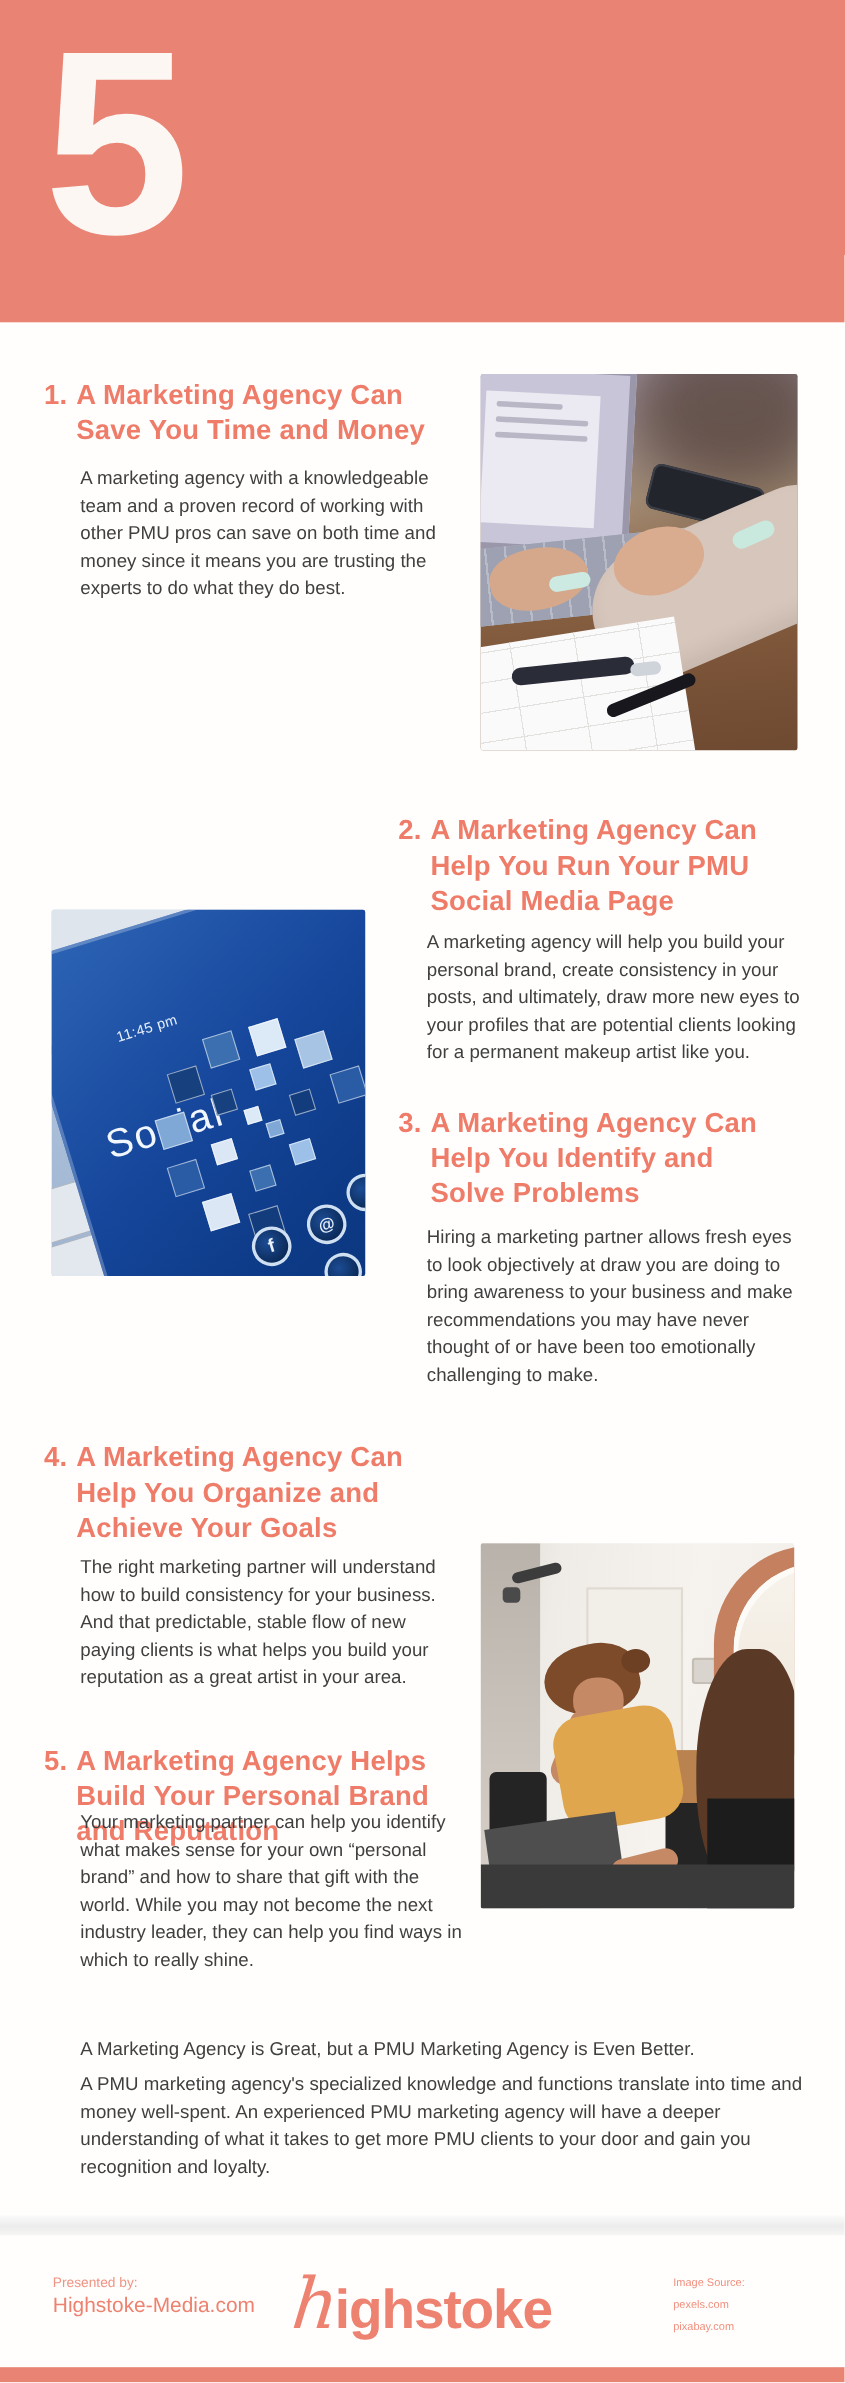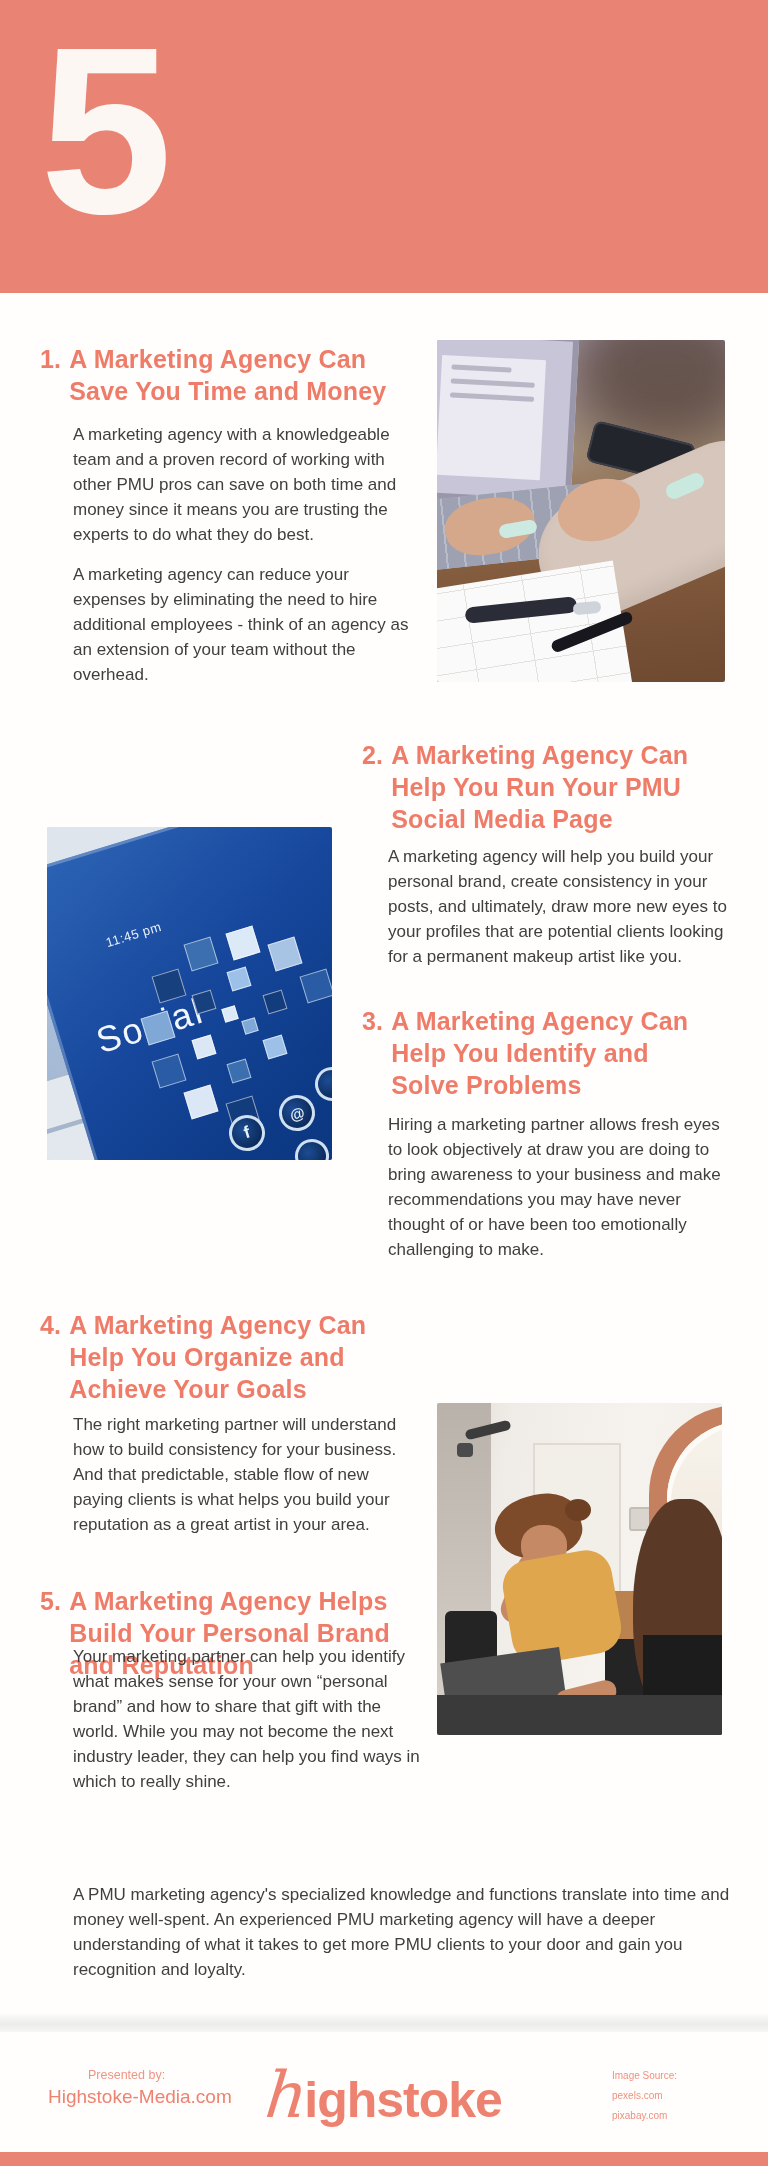"A marketing agency can reduce" p { html: <p>A marketing agency can reduce your expenses by eliminating the need to hire additional employees - think of an agency as an extension of your team without the overhead.</p> -> none }
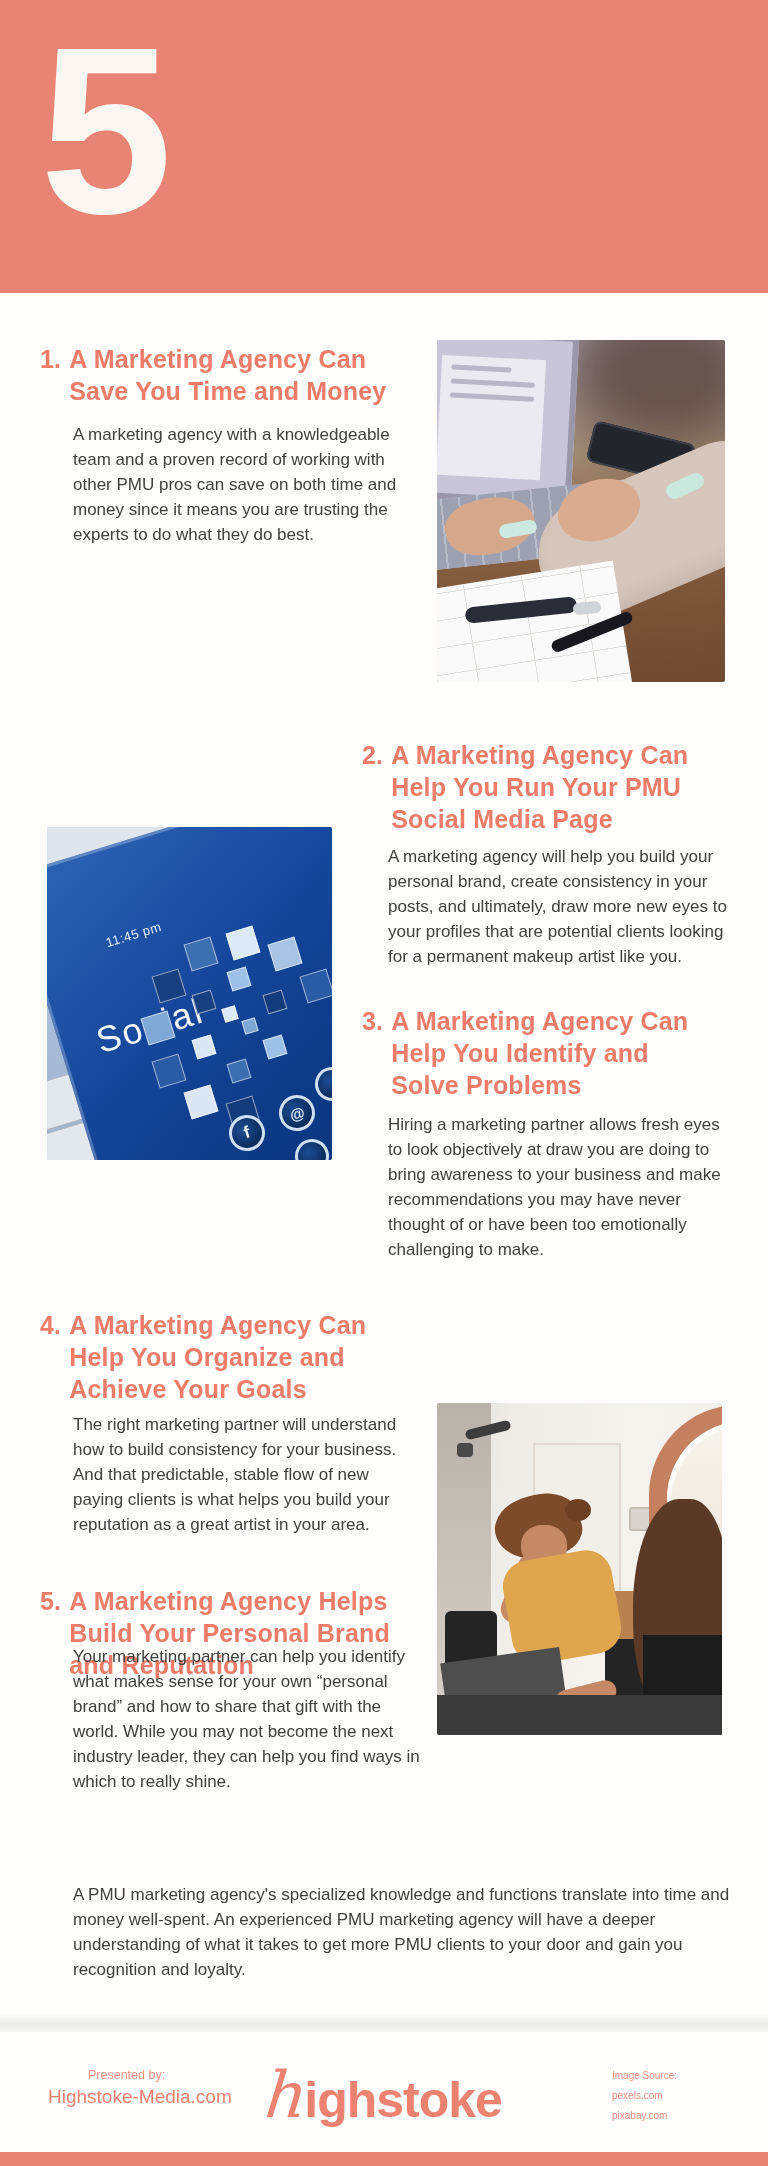"A Marketing Agency is Great," div.closing { html: none -> <div>A Marketing Agency is Great, but a PMU Marketing Agency is Even Better.</div> }
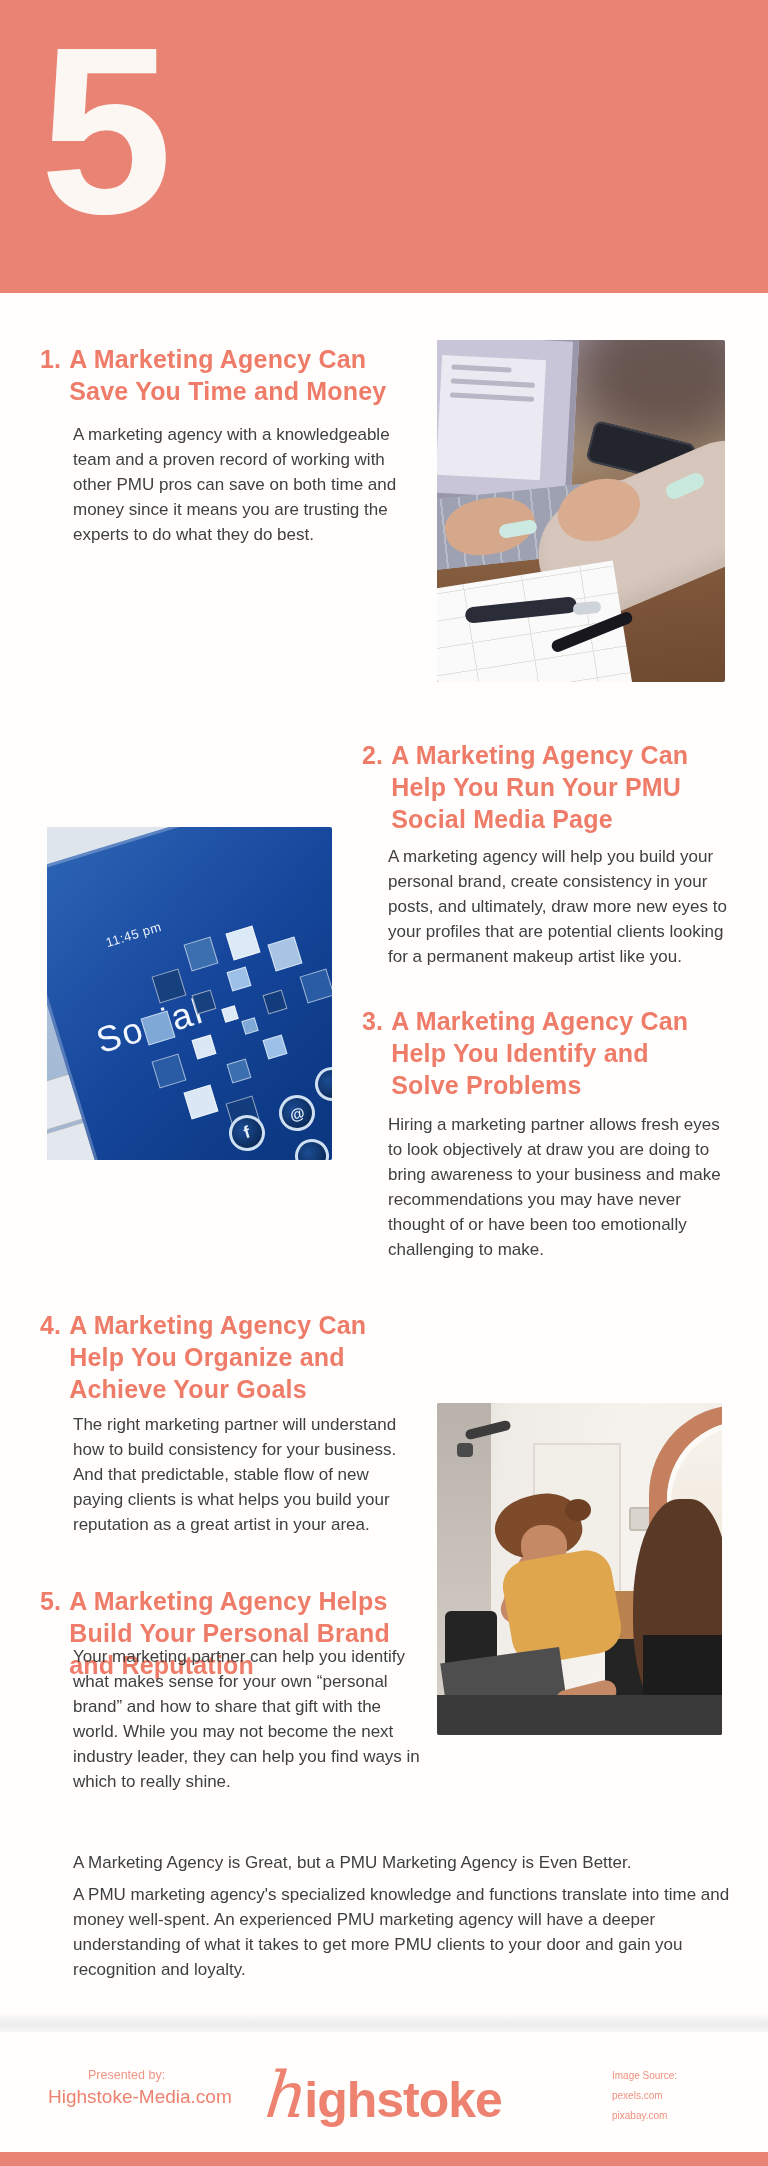"Presented by:" .foot-left .lbl { margin-left: 40px -> none }
